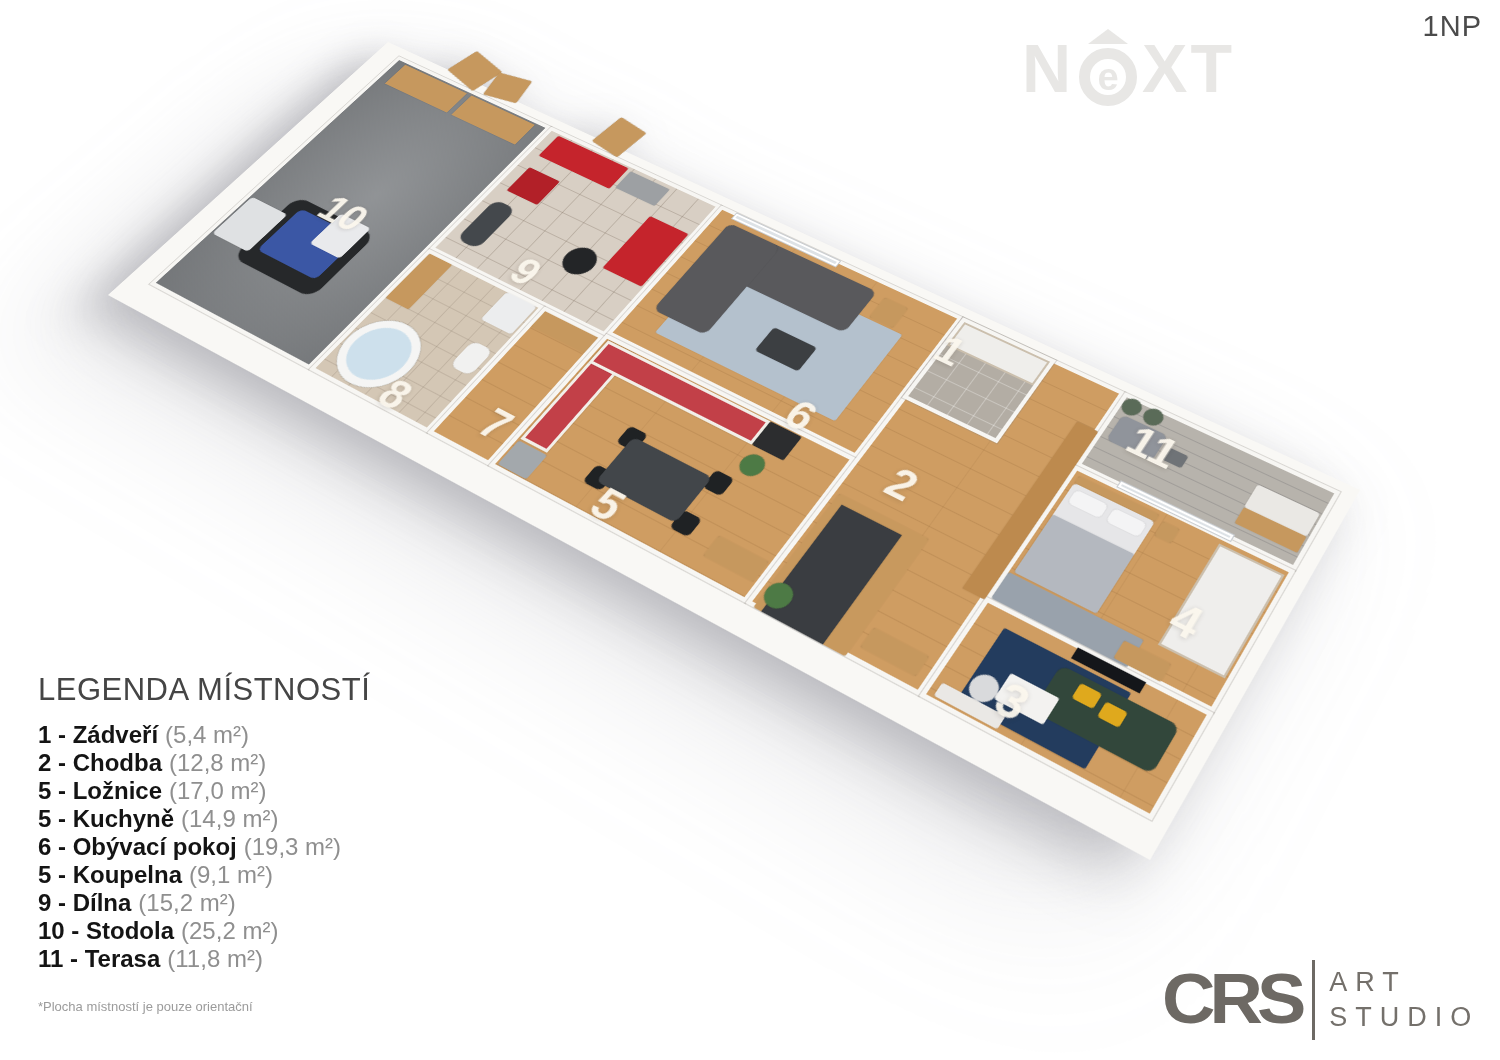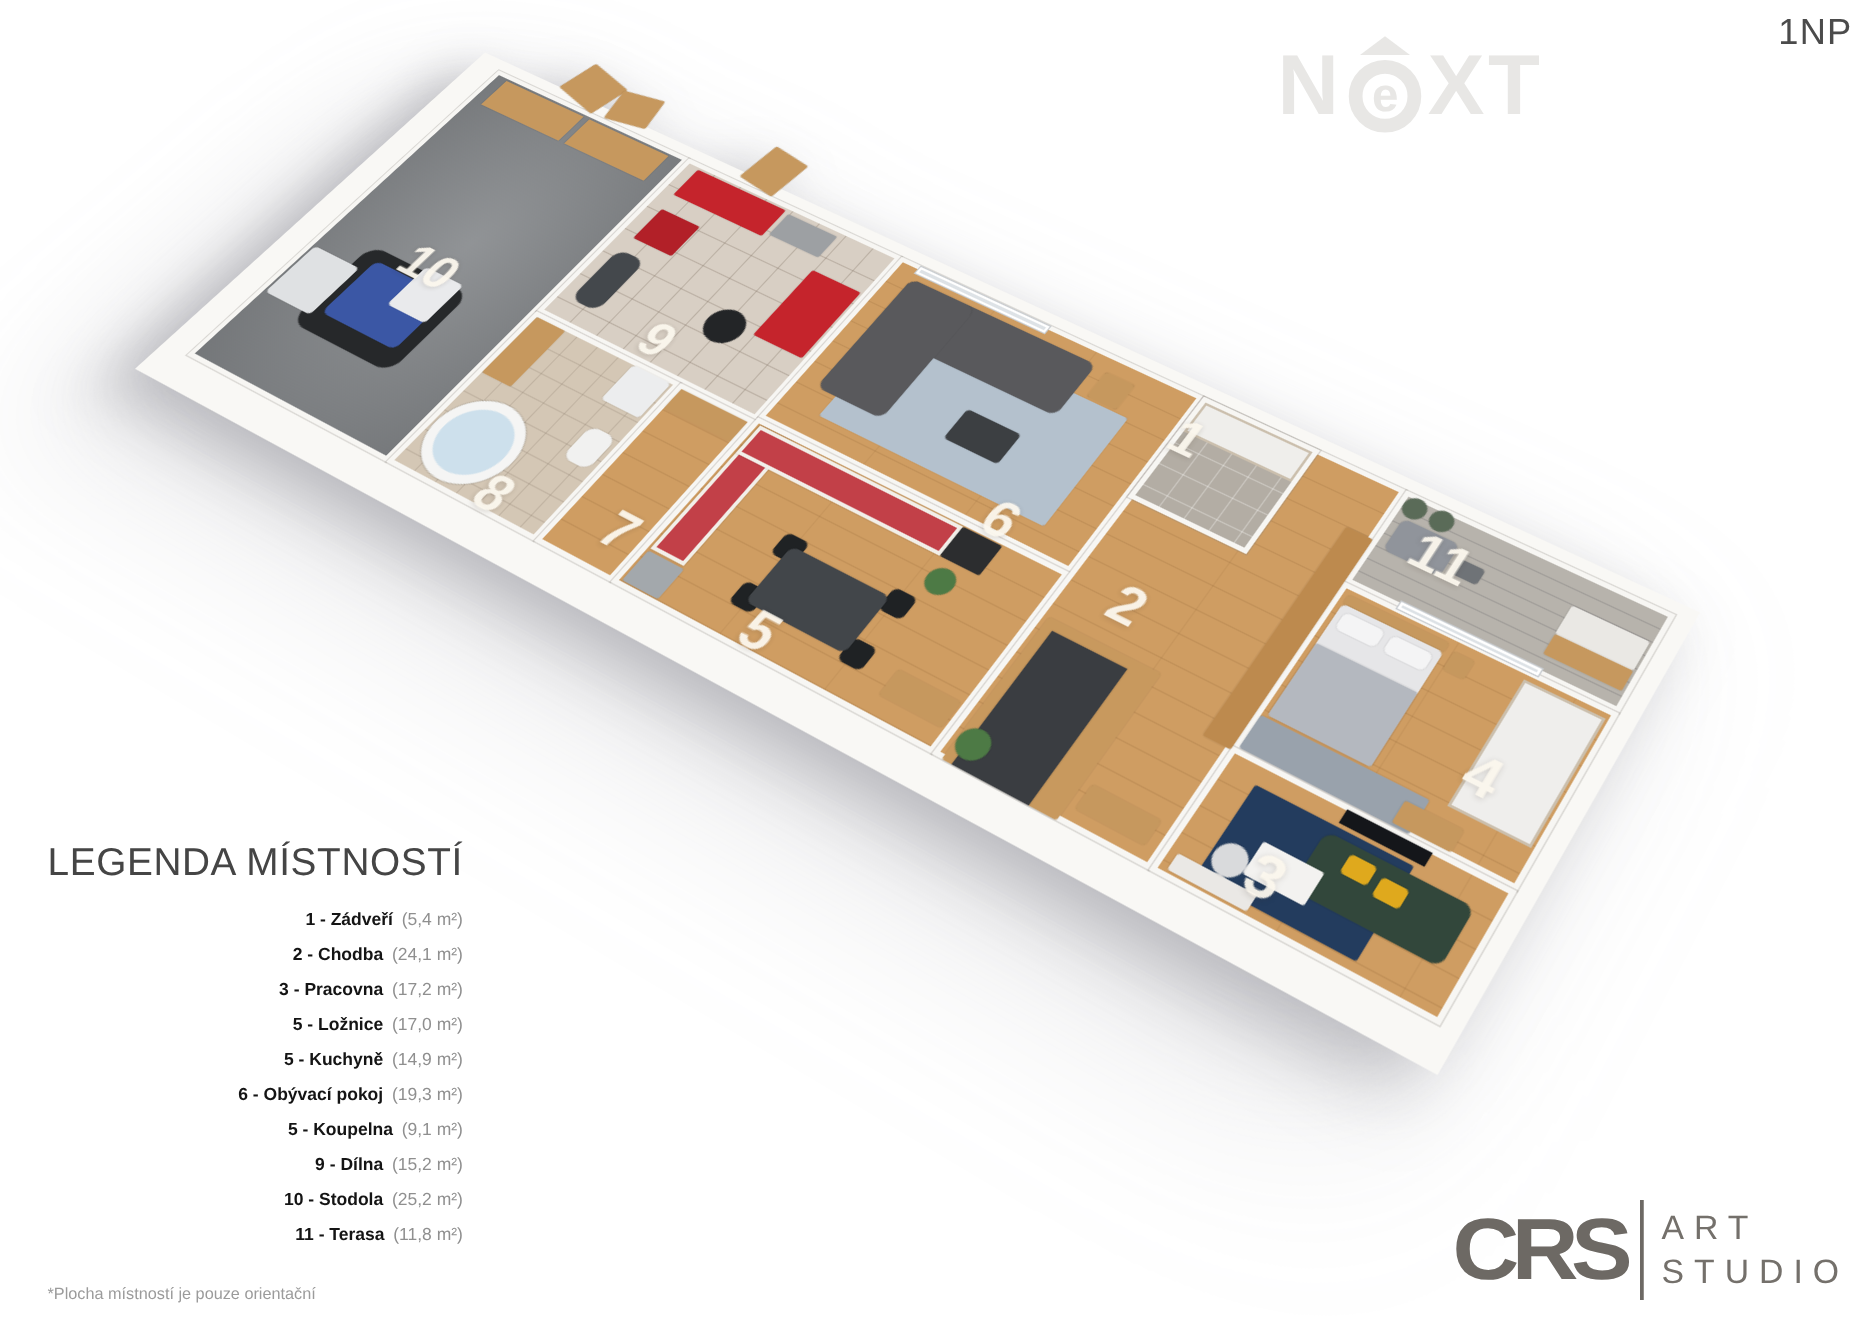"1 - Zádveří (5,4 m²)" .legend-item { font-size: 14px -> 24px; text-align: right -> none }
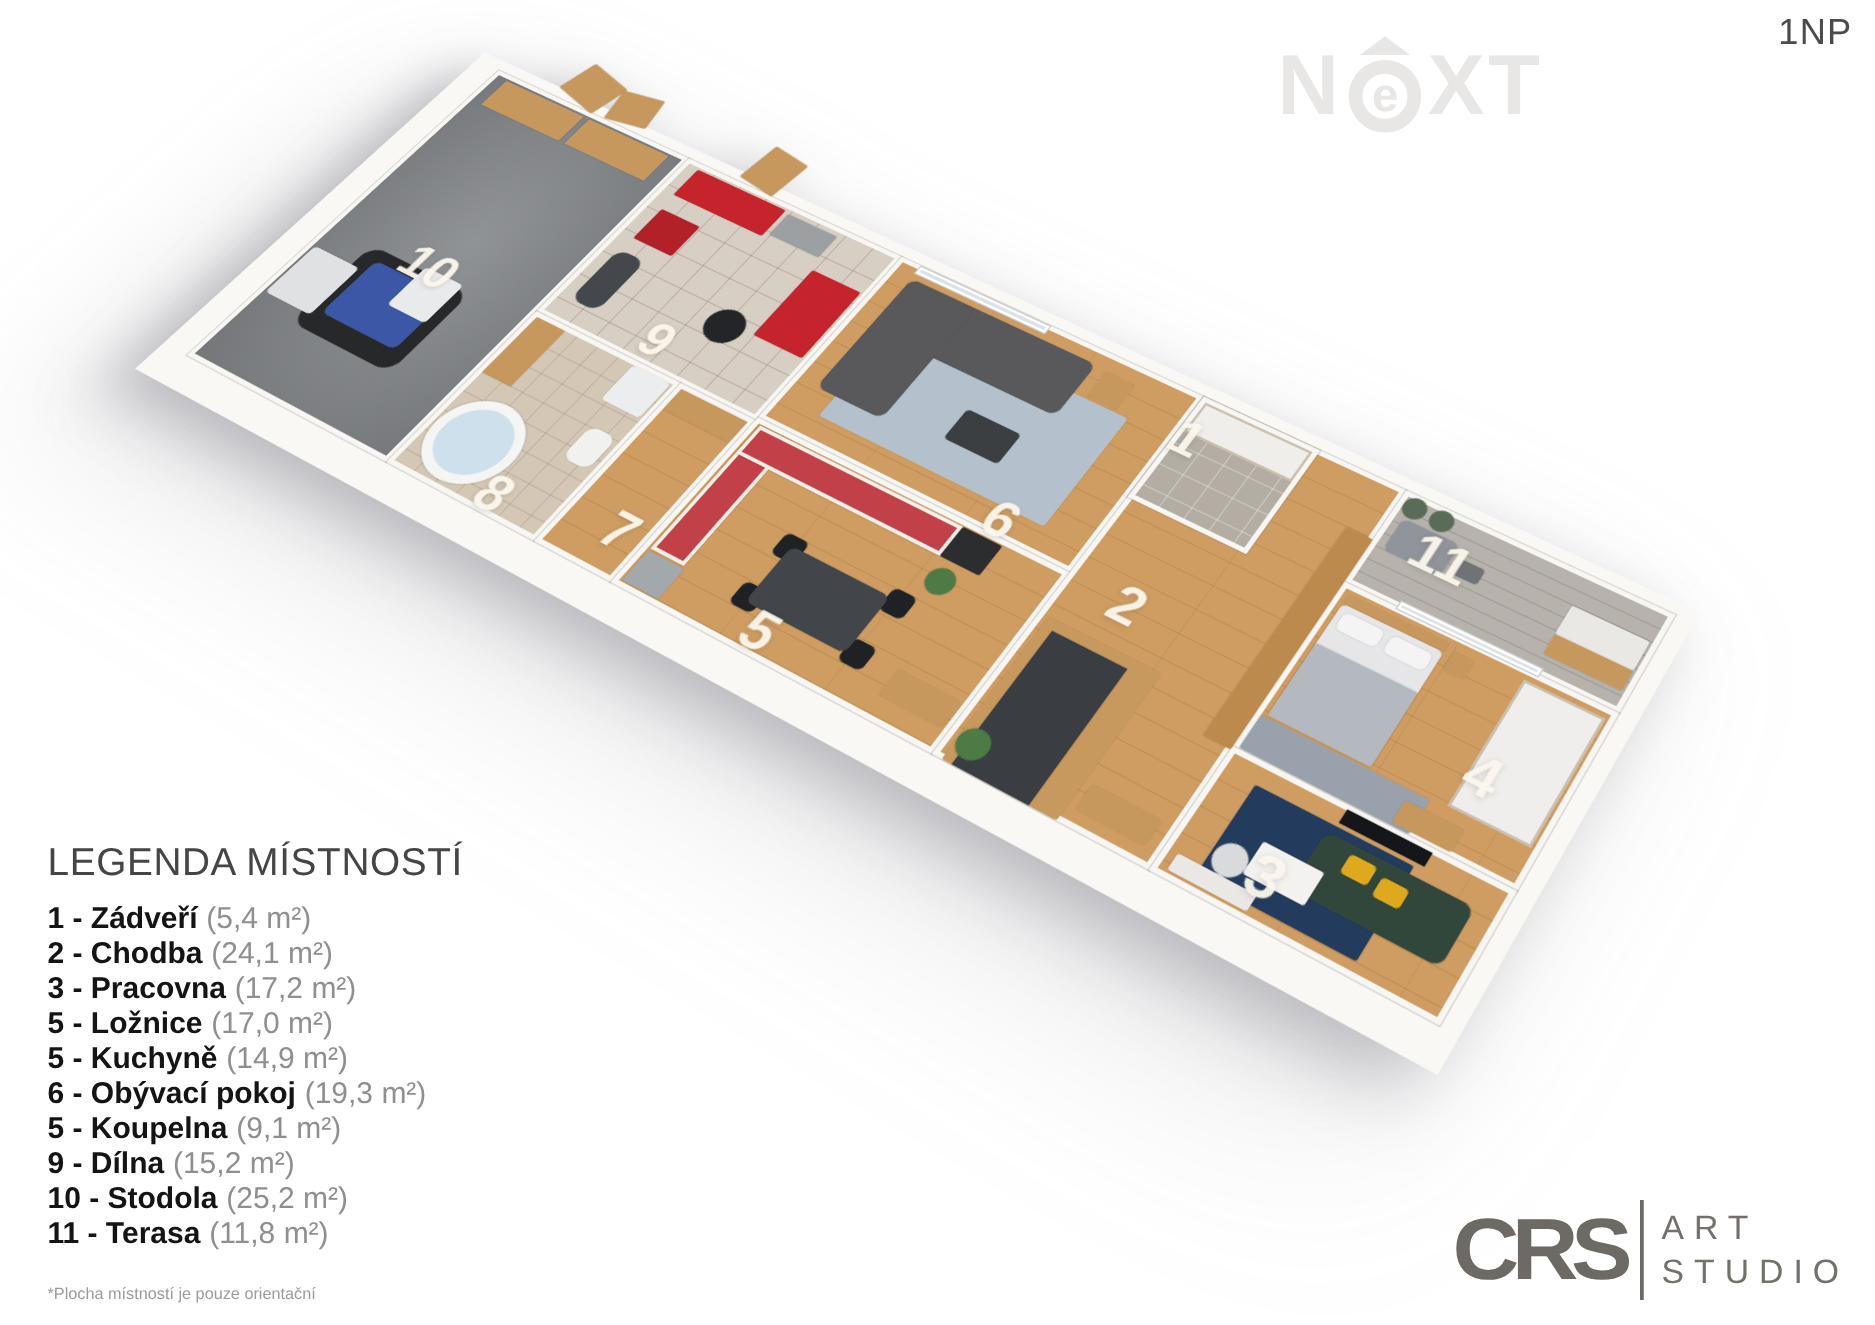"(24,1 m²)" span.li-area { text: 24,1 -> 12,8 }
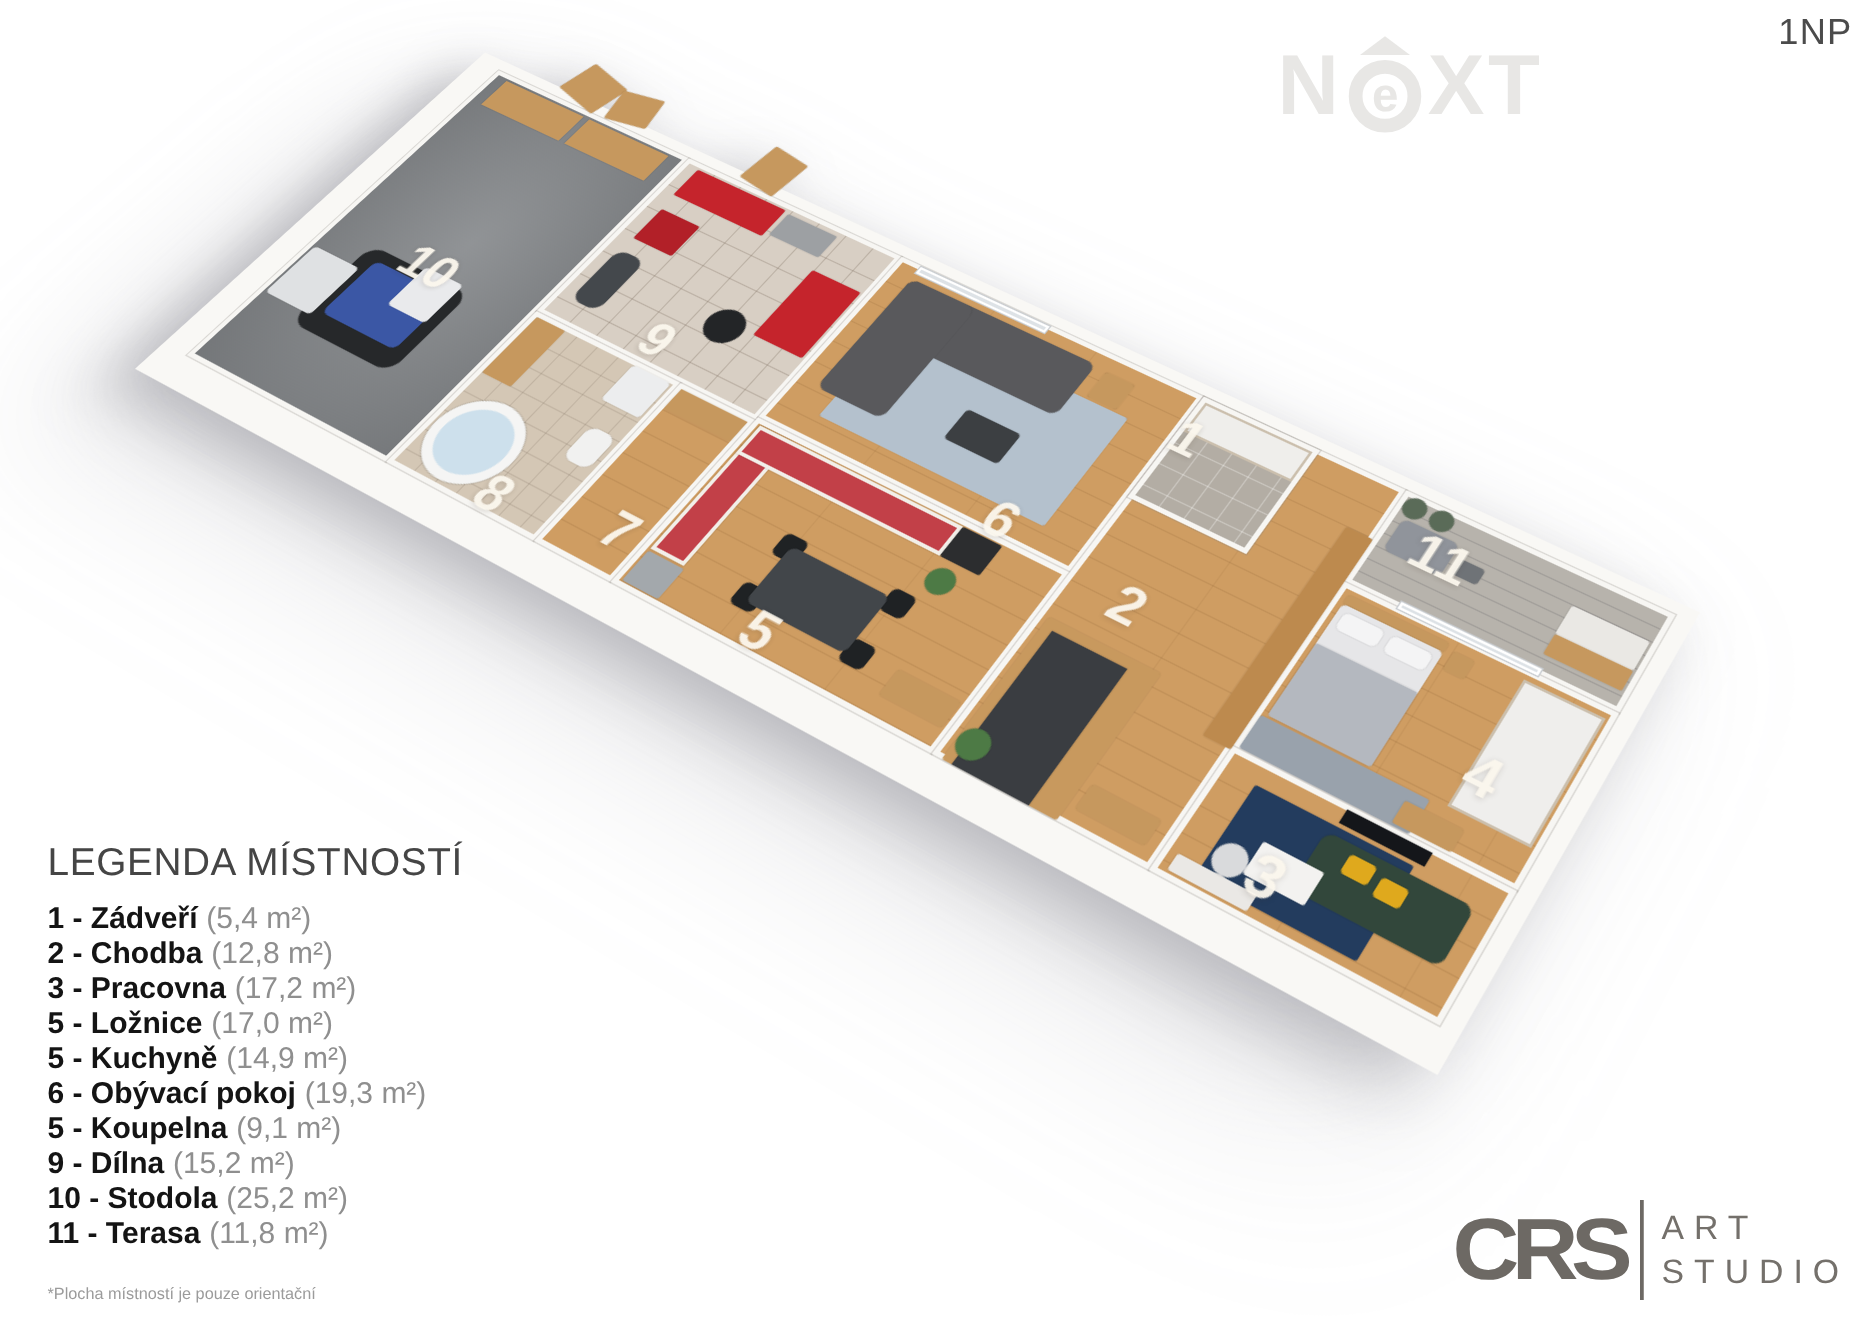"3 - Pracovna (17,2 m²)" div.legend-item { html: <div><span>3 - Pracovna</span><span>(17,2 m²)</span></div> -> none }
